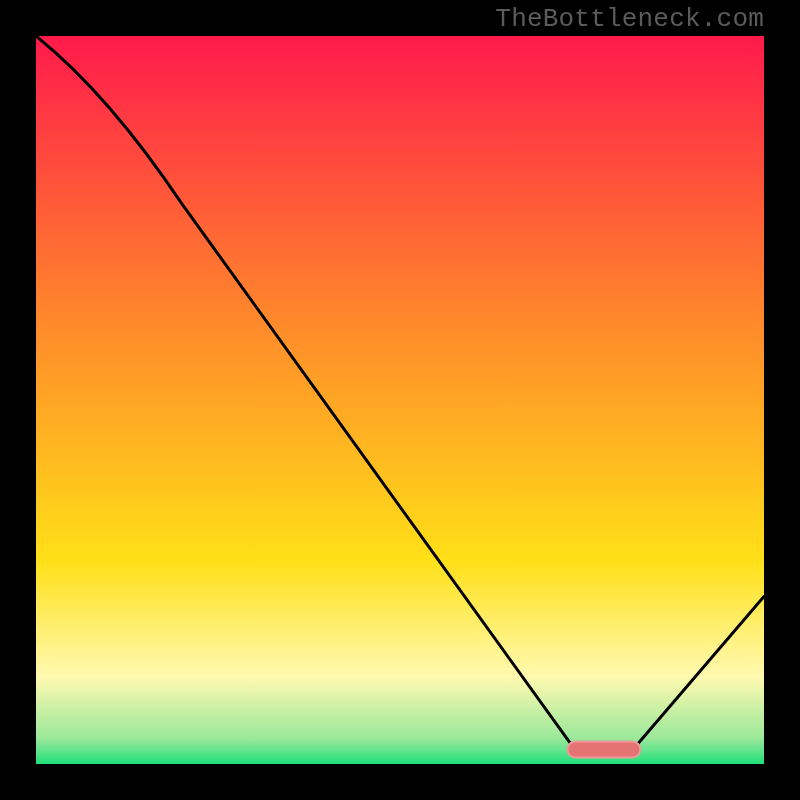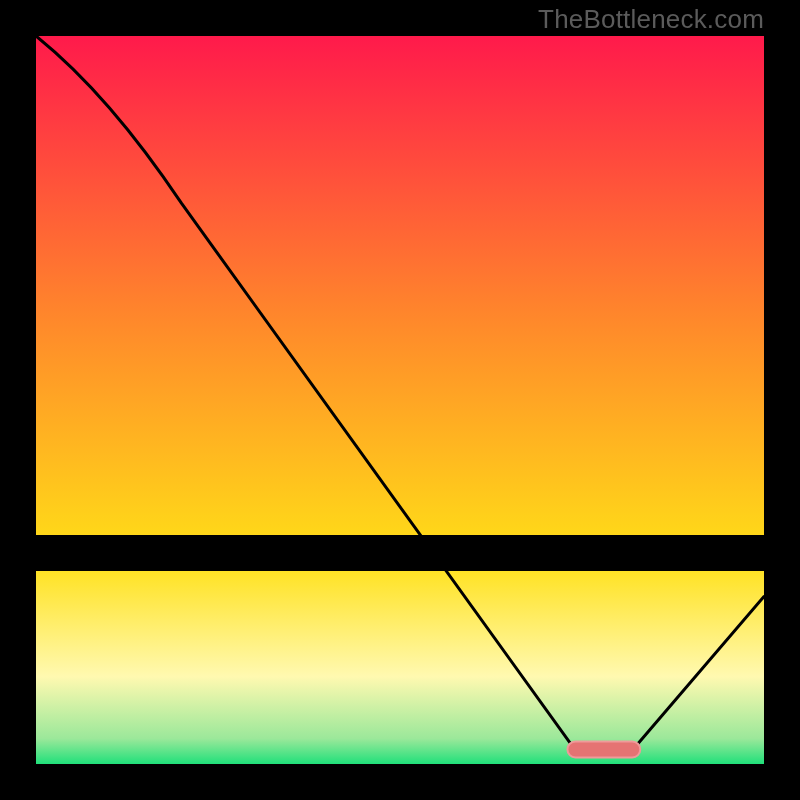"TheBottleneck.com" .container { font-family: none -> Liberation Mono, monospace; height: 571px -> 800px }
